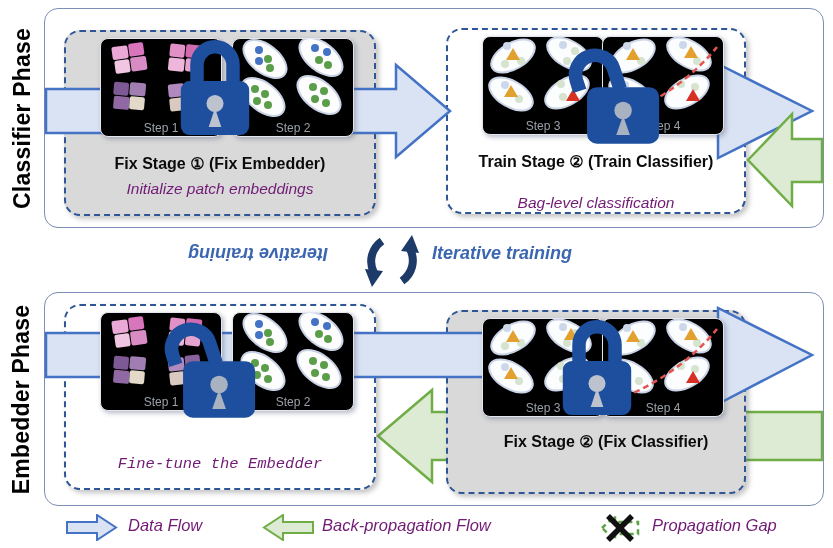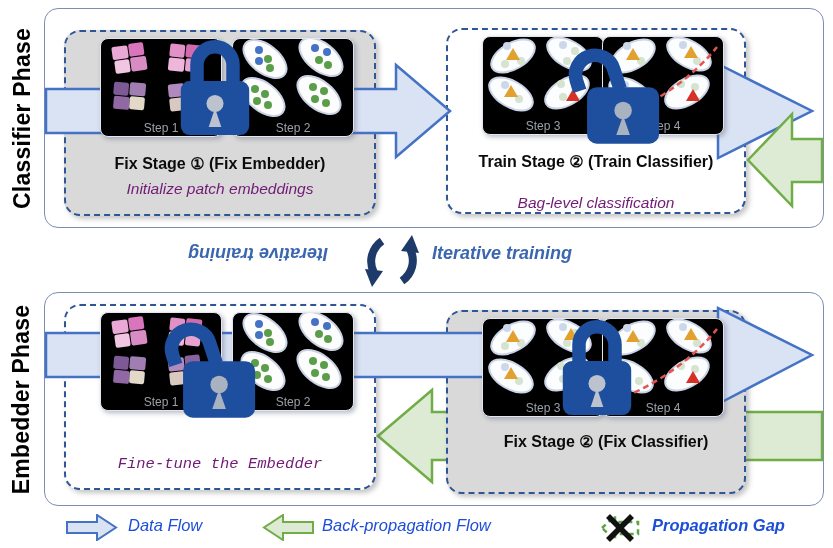"Data Flow" .legend-label { color: #1d4ed8 -> #701a75 }
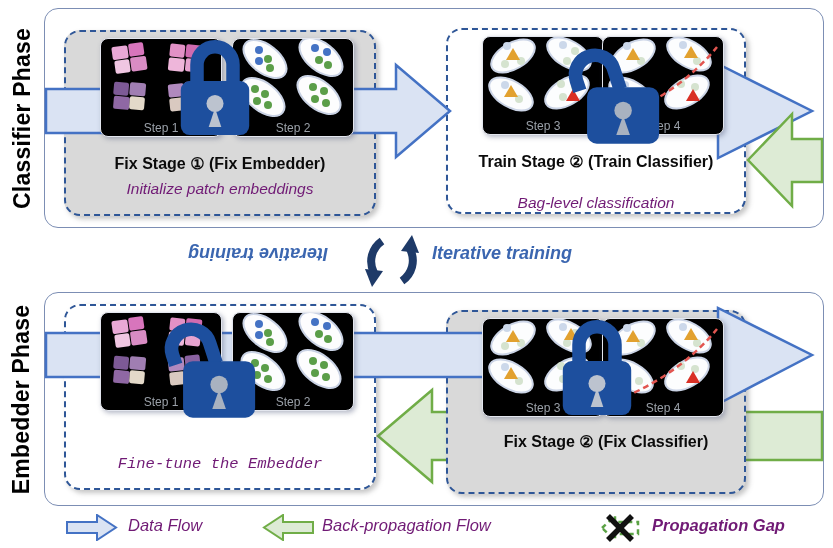"Propagation Gap" div.legend-label { font-weight: bold -> none }
